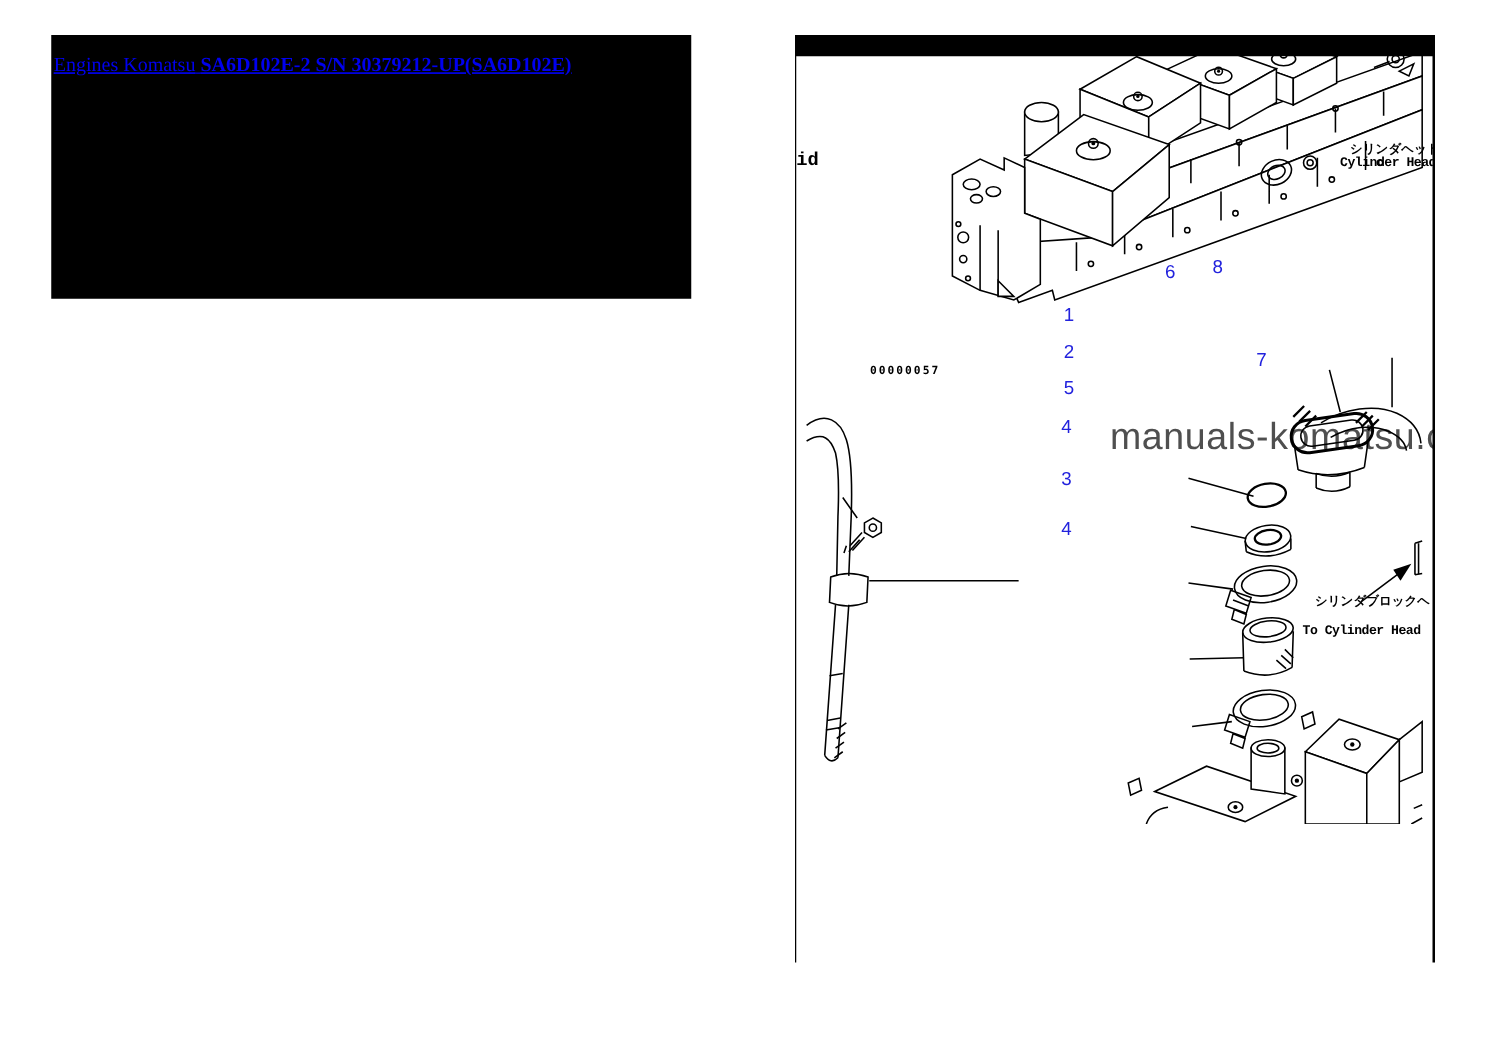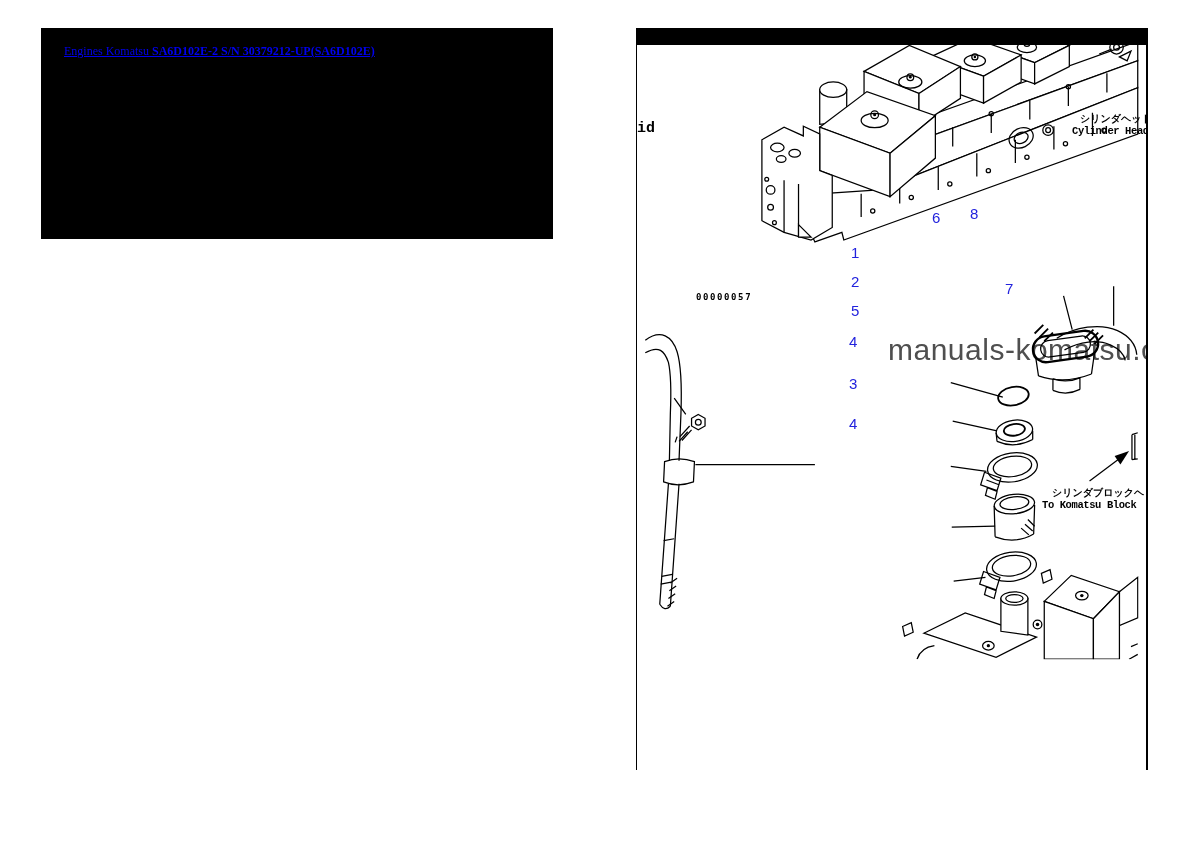"Engines Komatsu SA6D102E-2 S/N" .banner a { font-size: 12px -> 16px; margin-left: 21px -> none }
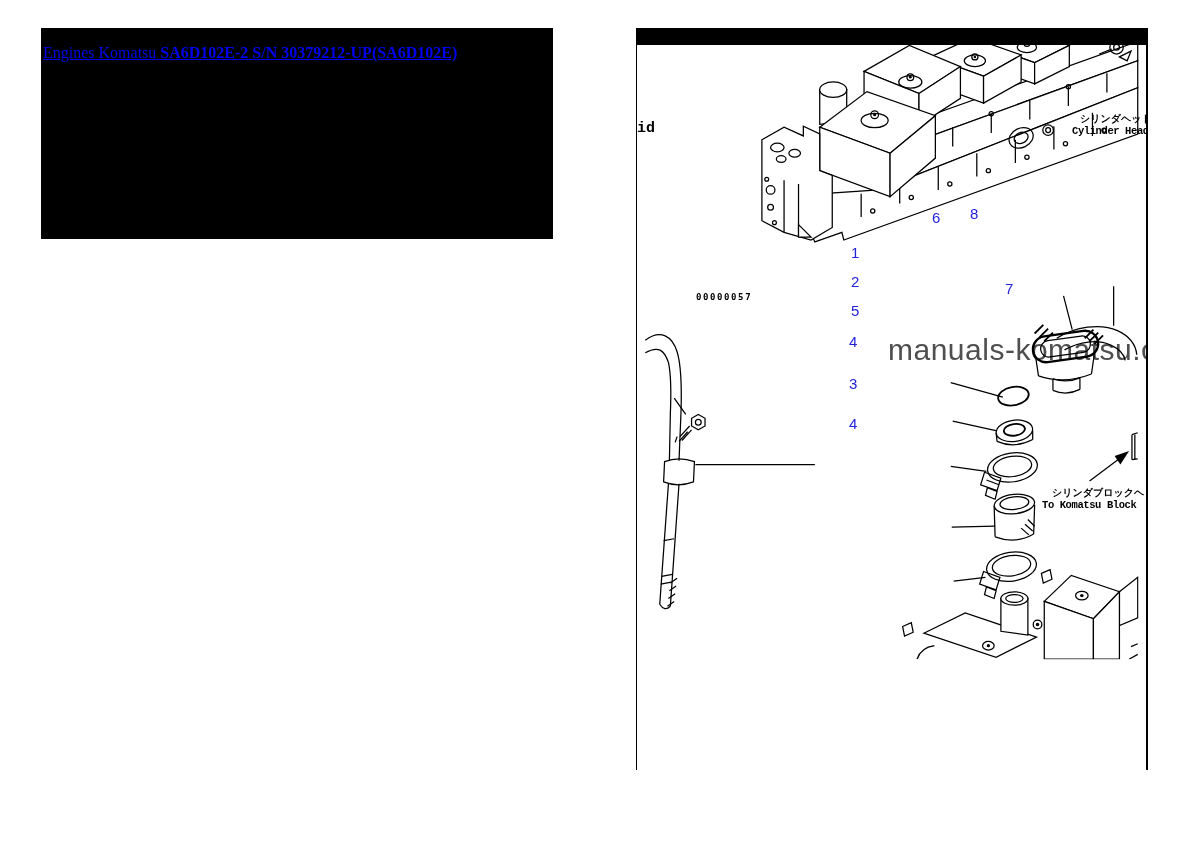"シリンダブロックヘ" span.dlabel { top: 458px -> 446px }
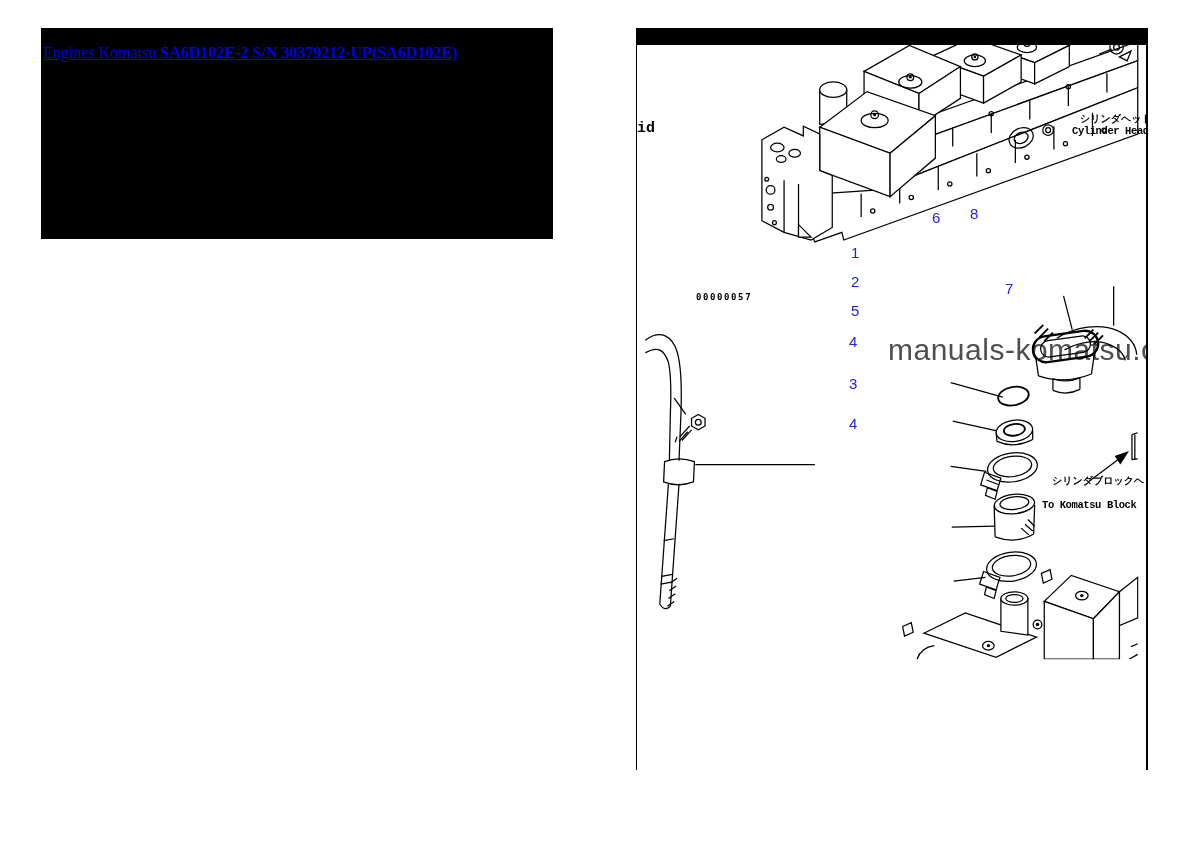"To Komatsu Block" span.dlabel { text: Komatsu Block -> Cylinder Head }
